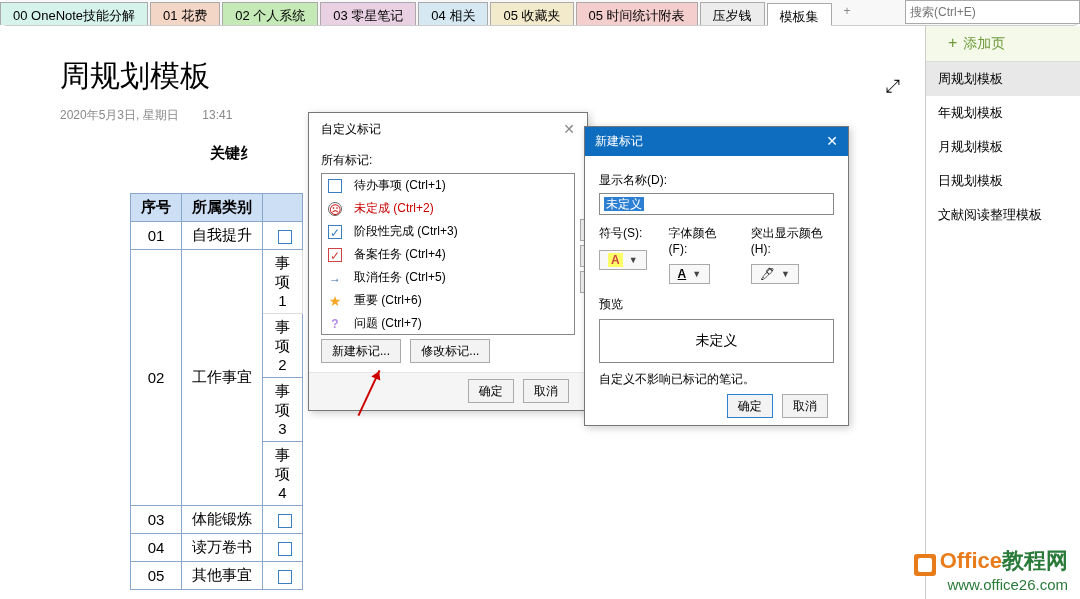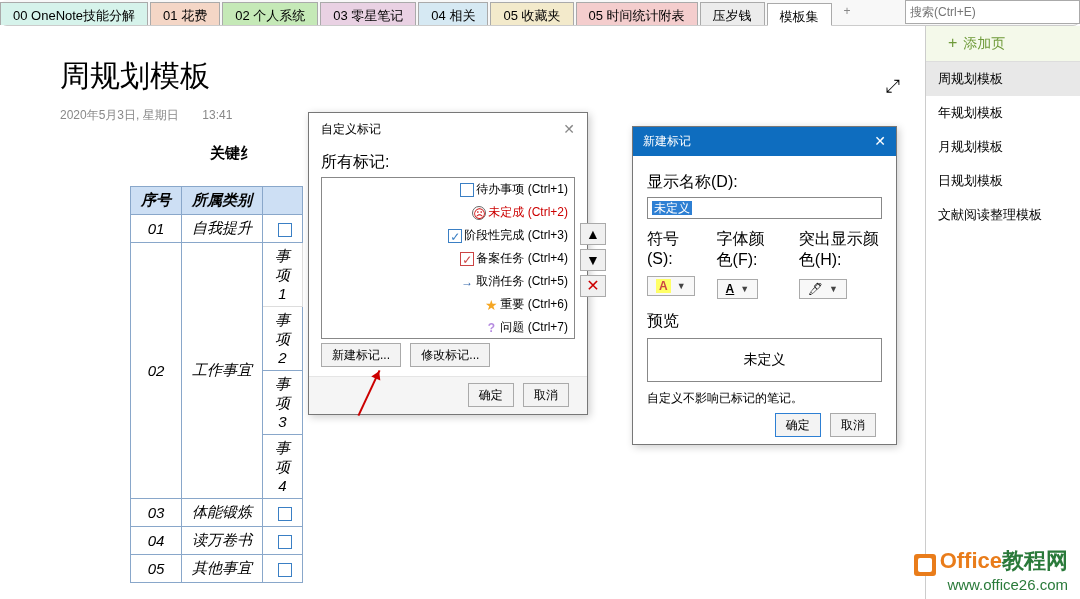"新建标记" .dlg2 { left: 632px -> 584px }
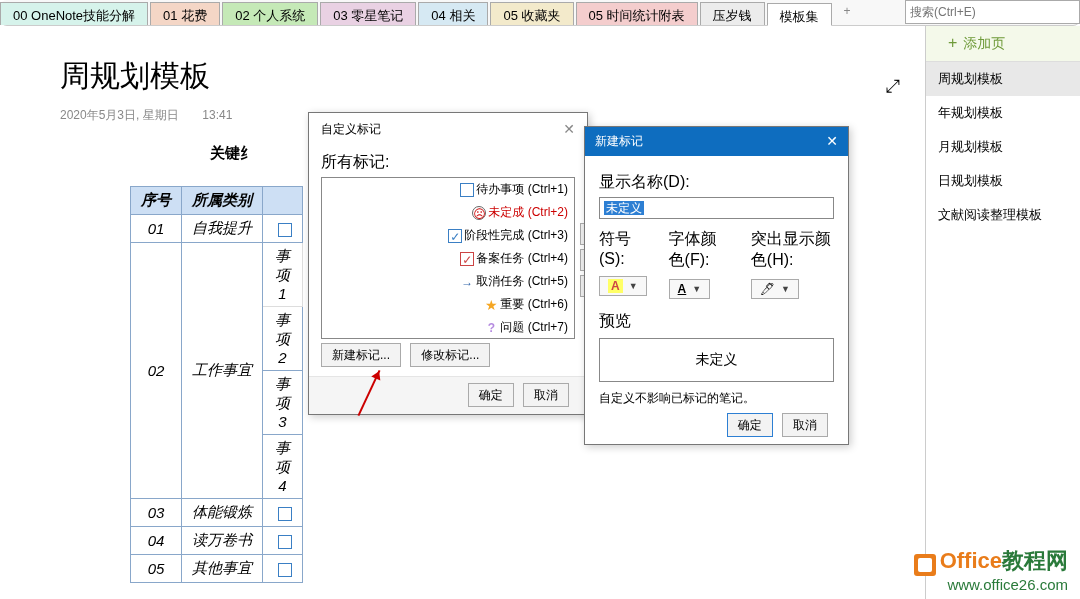"所有标记:" .lbl { font-size: 16px -> 12px }
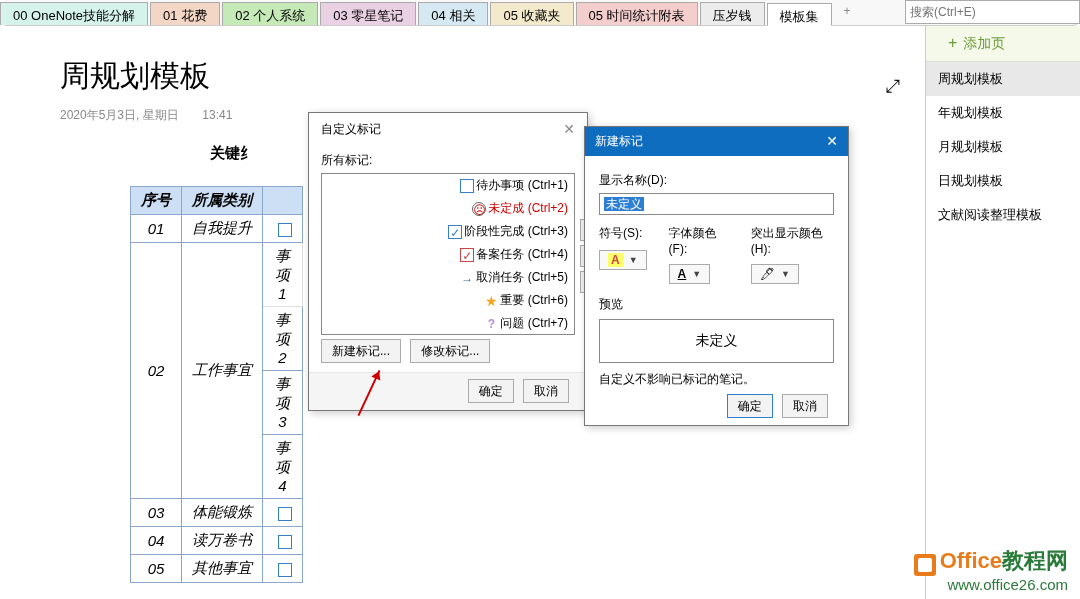"待办事项 (Ctrl+1)" .li { gap: 2px -> 12px; justify-content: flex-end -> none }
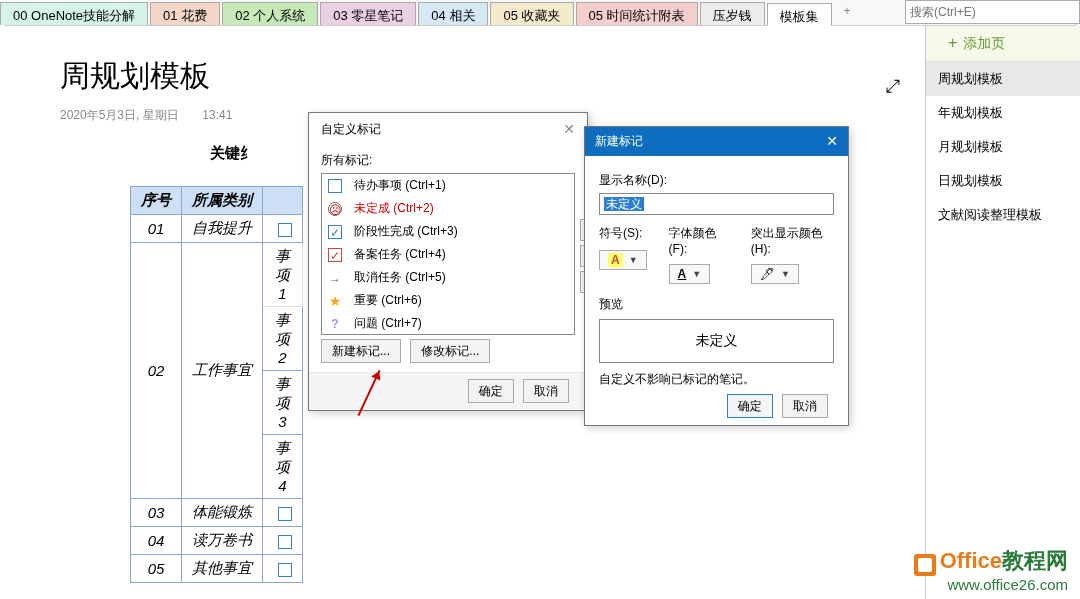"序号" .table { font-style: italic -> none; margin-top: 23px -> 30px }
